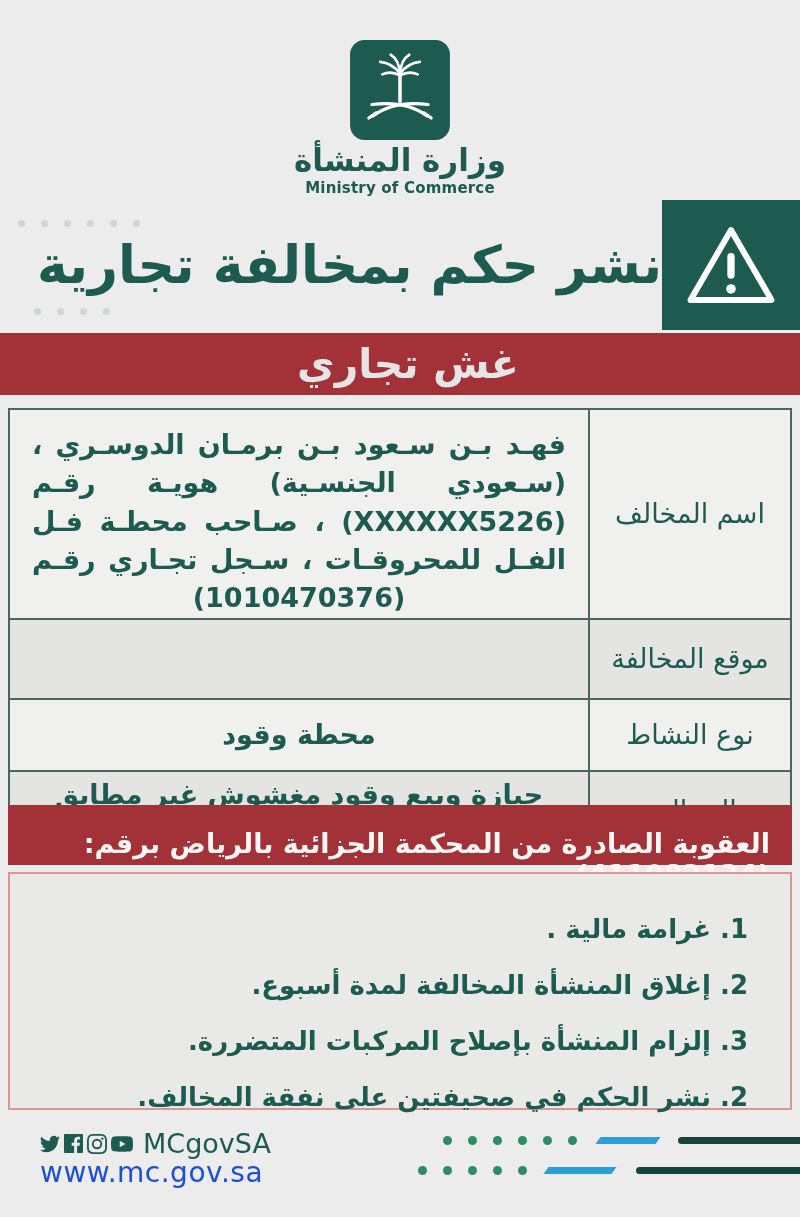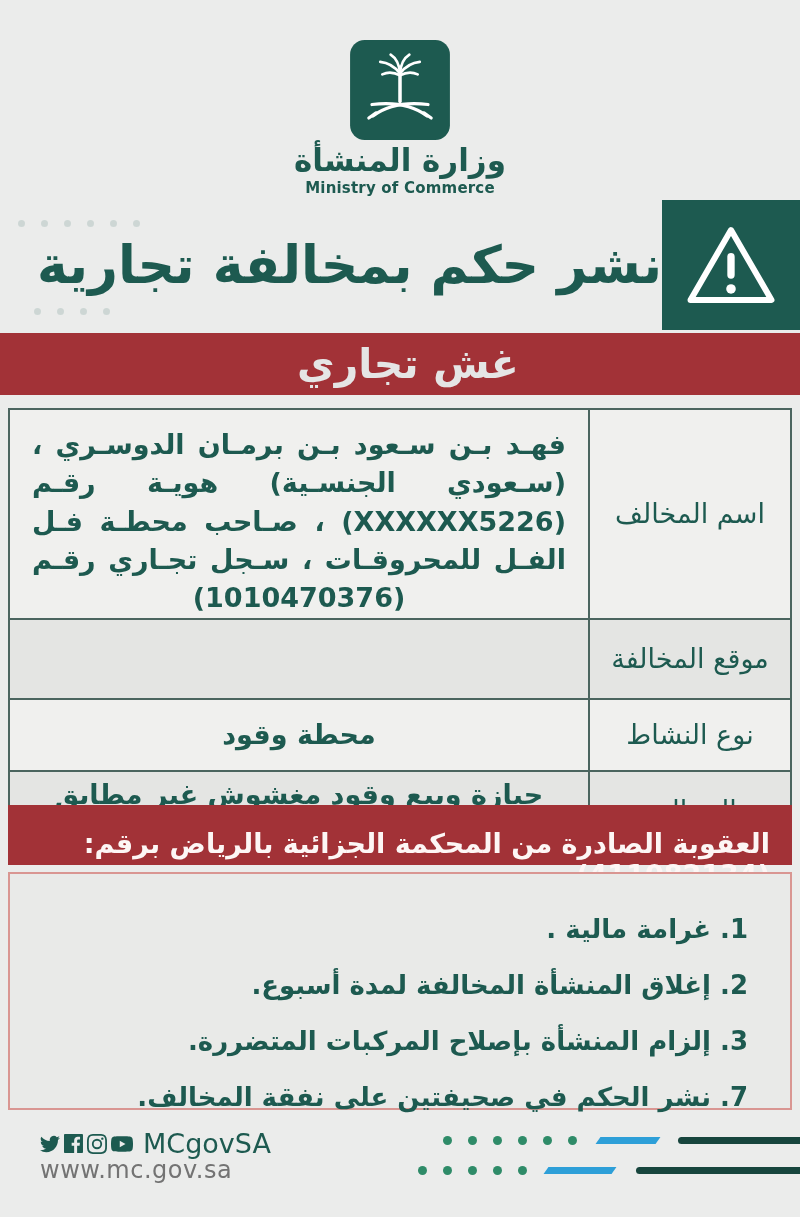"7. نشر الحكم في صحيفتين" div.penalty-item { text: 7 -> 2 }
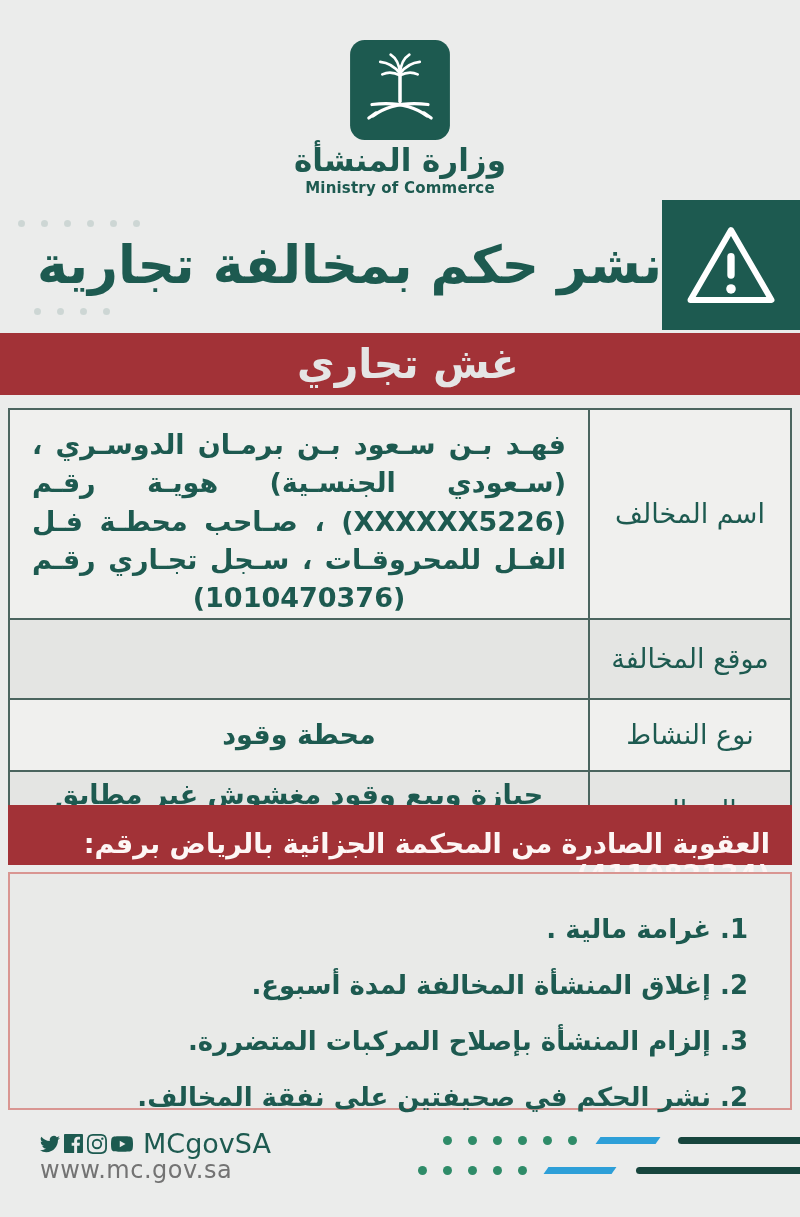"www.mc.gov.sa" .website { color: #737373 -> #1d4ed8; font-size: 24px -> 28px }
